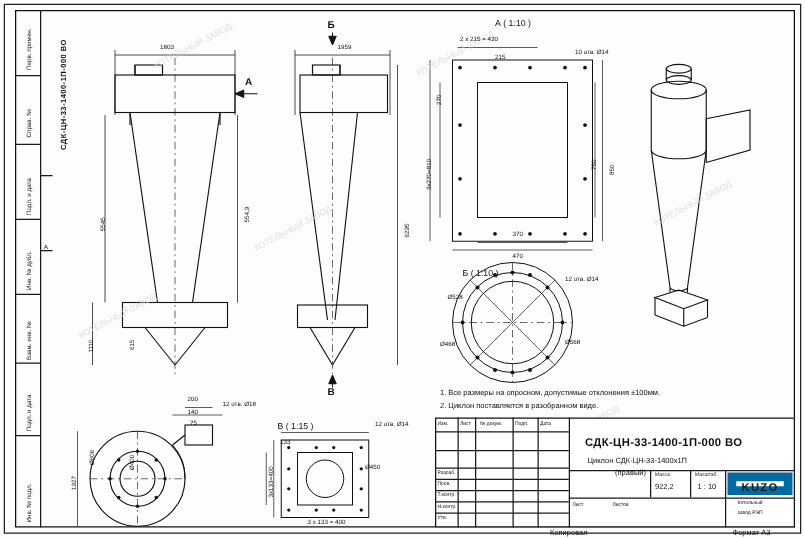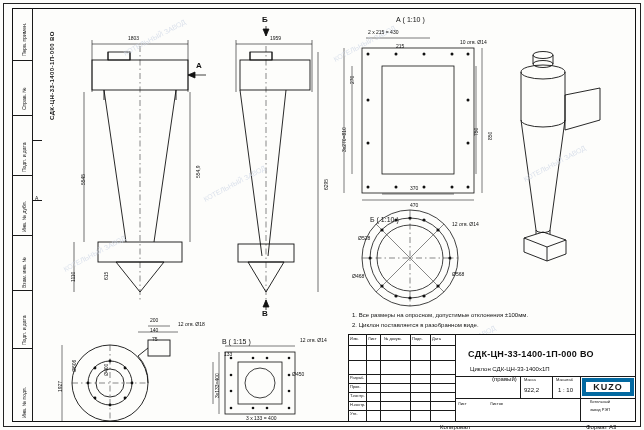"KUZO" .logo { align-items: center -> none; border: 4px solid #0369a1 -> 7px solid #0369a1 }
